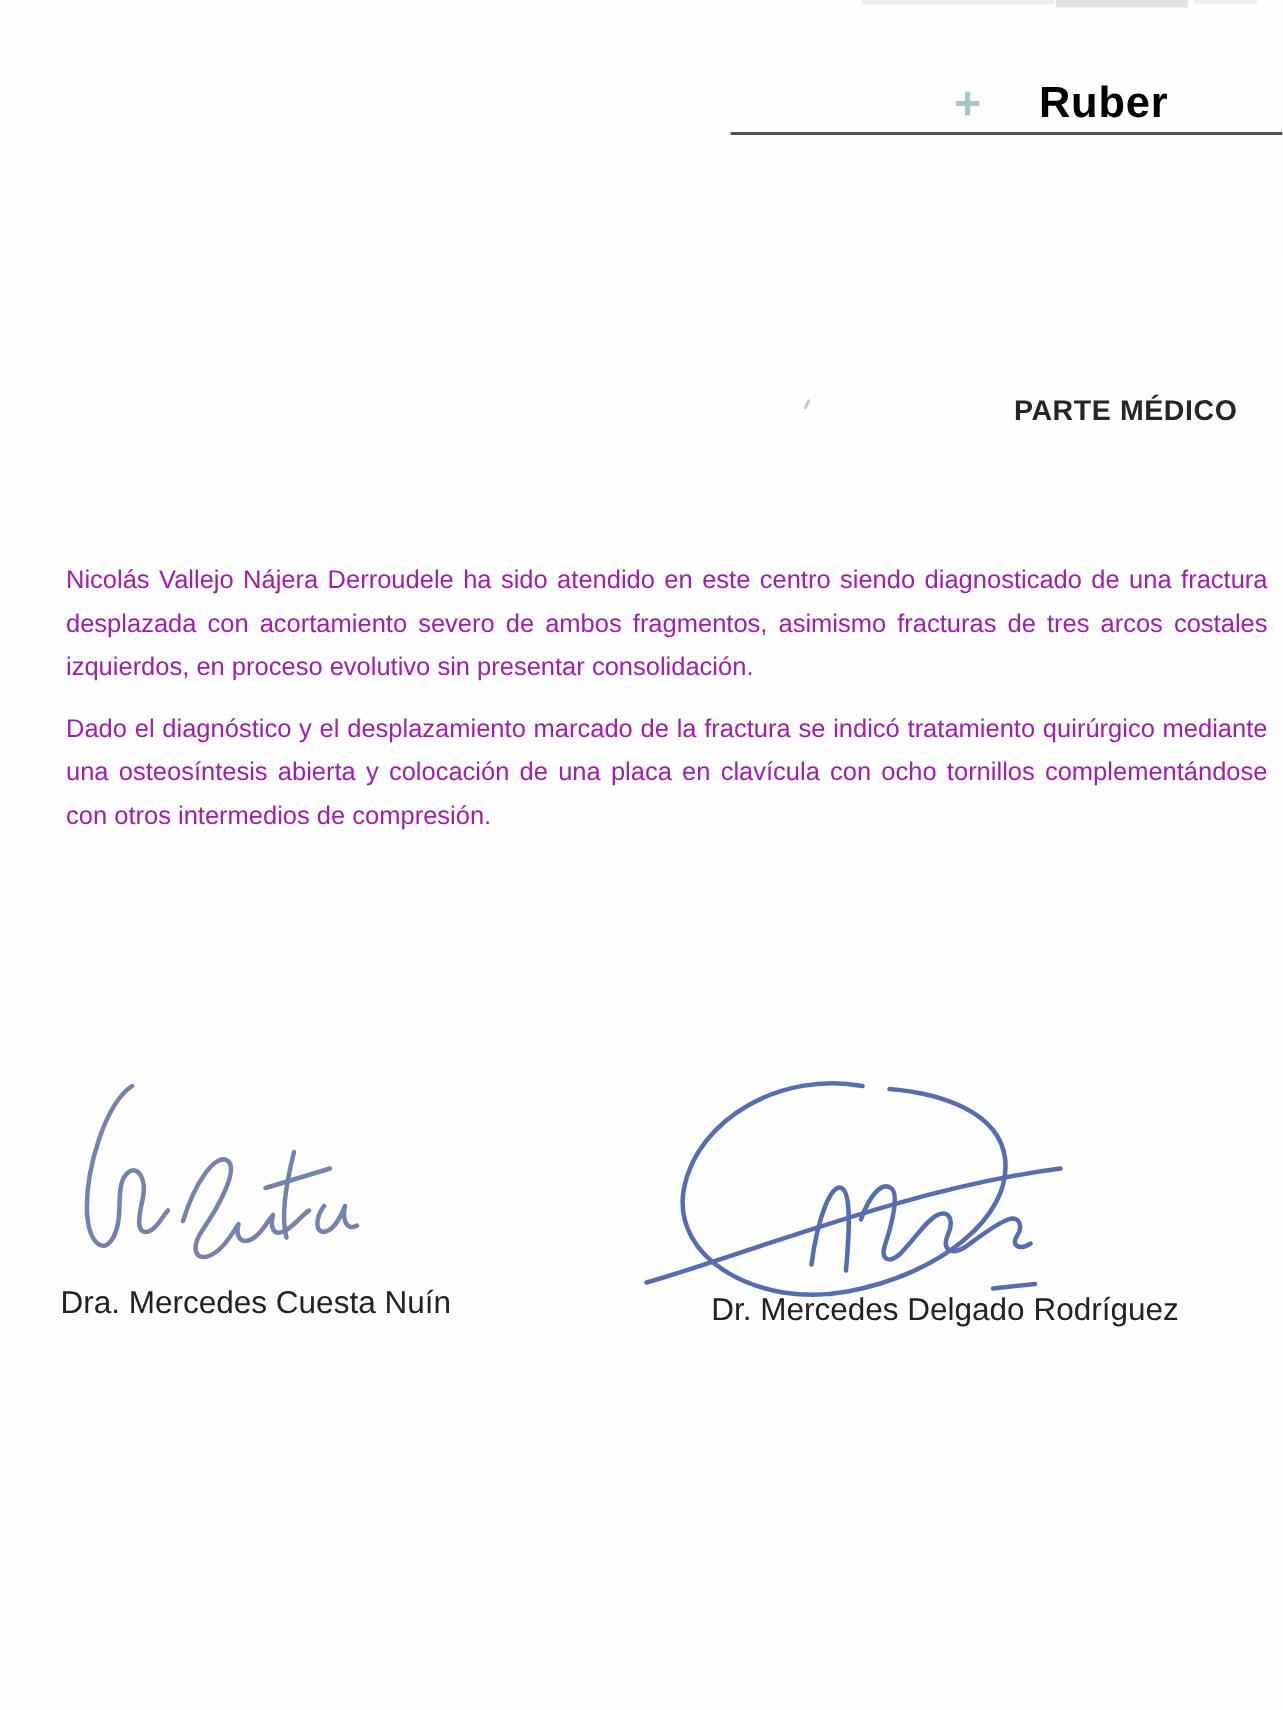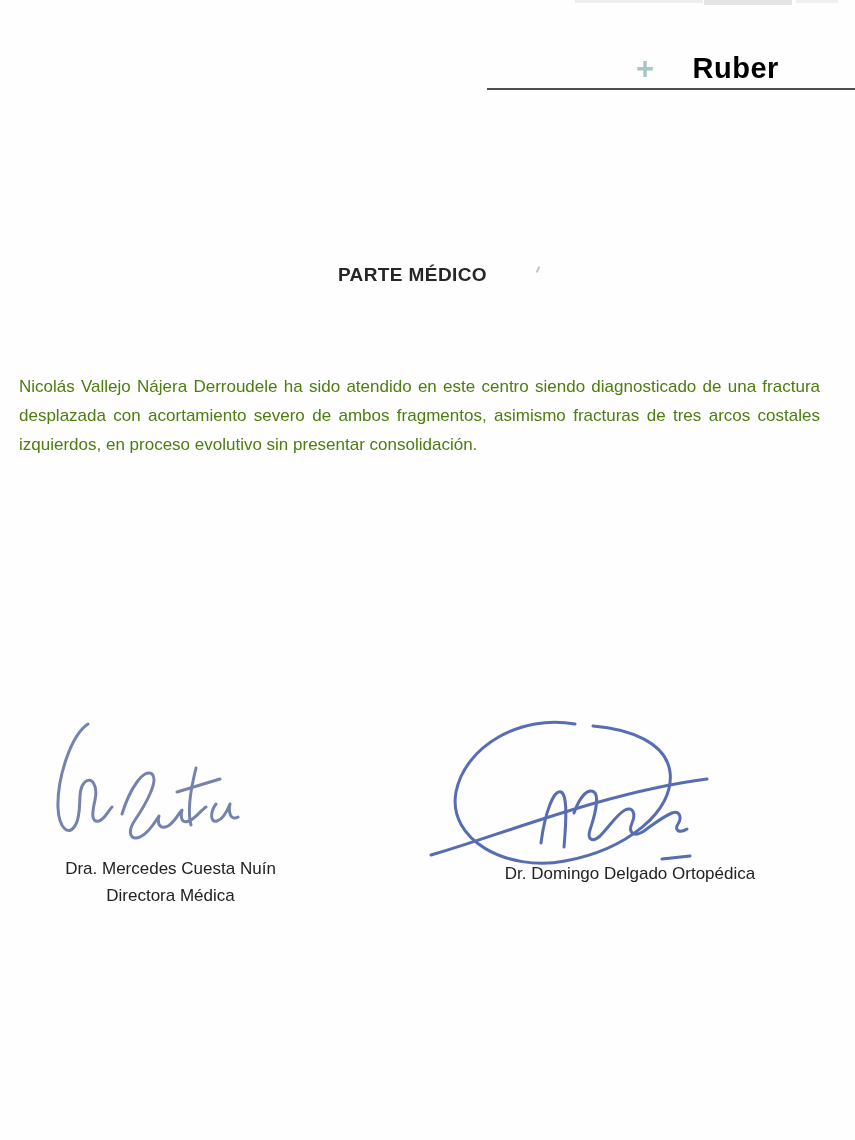"PARTE MÉDICO" .doc-title { text-align: center -> right }
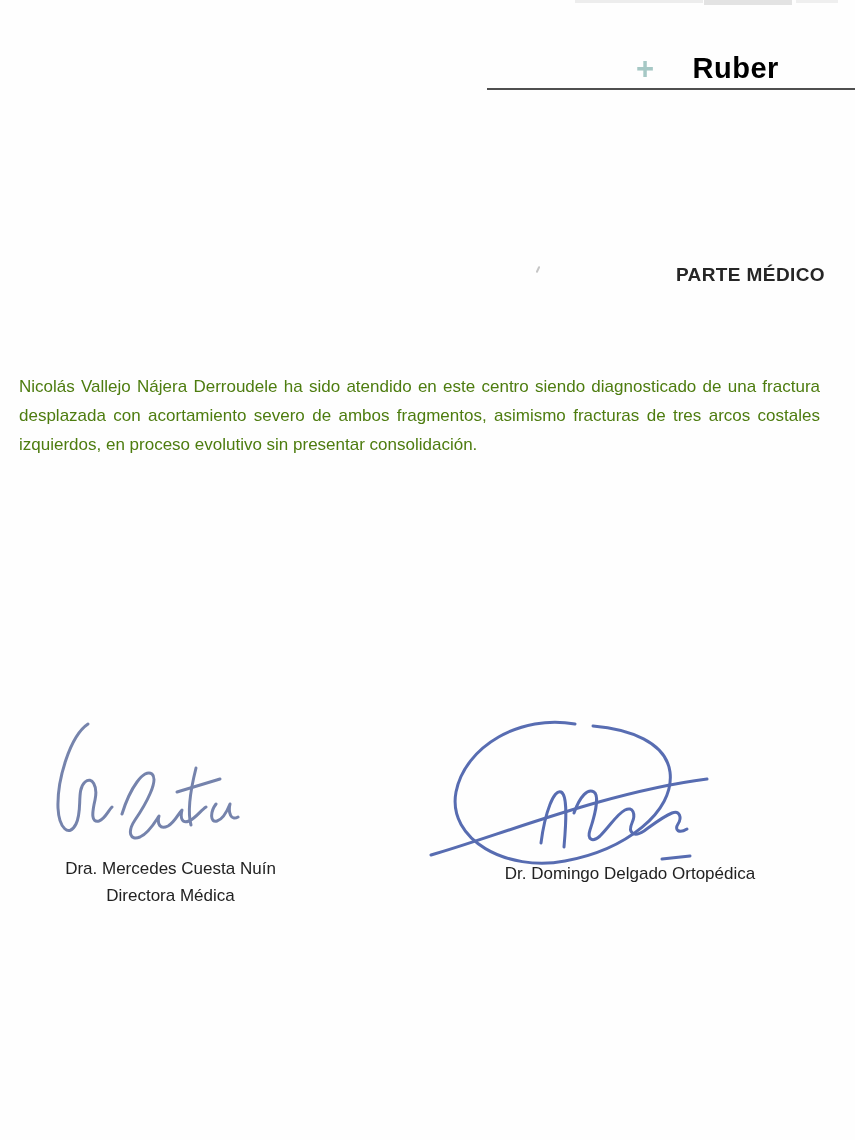"Nicolás Vallejo Nájera Derroudele ha" .body-text { color: #4d7c0f -> #a21caf; left: 19px -> 44px }
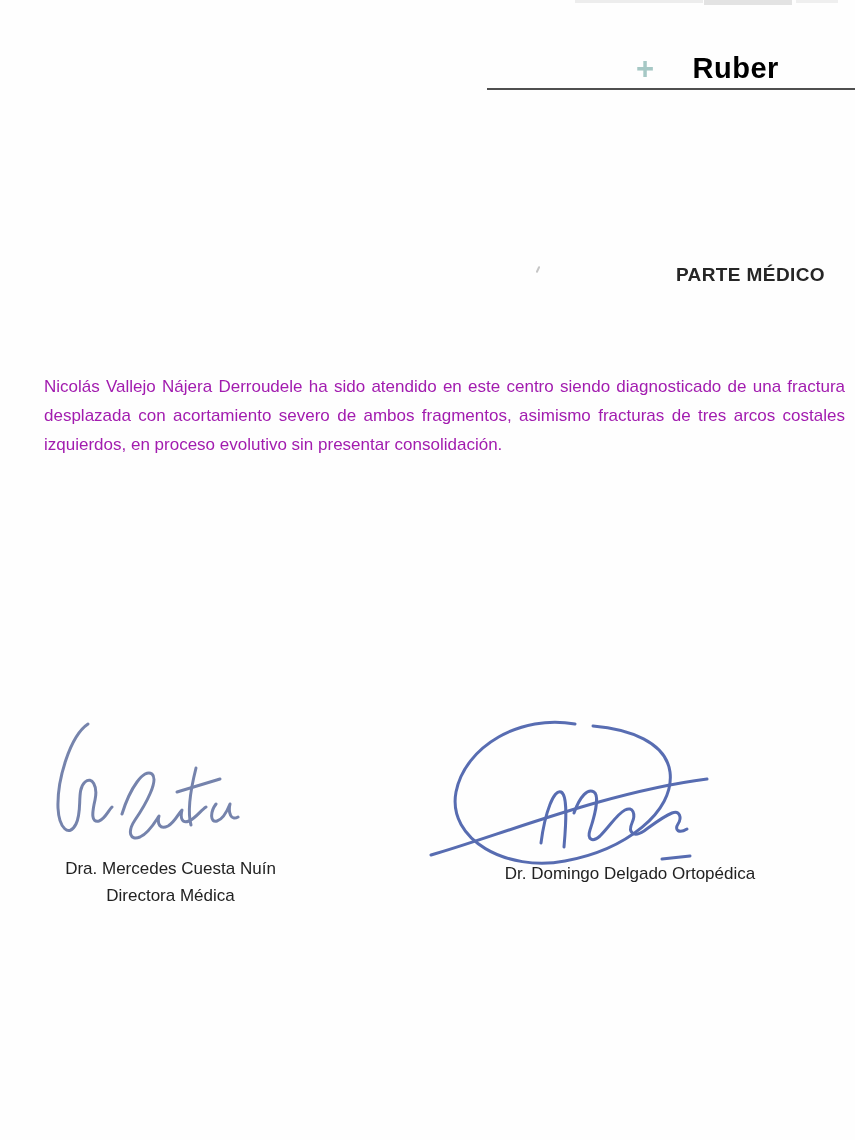"Dado el diagnóstico y el" p { html: none -> <p>Dado el diagnóstico y el desplazamiento marcado de la fractura se indicó tratamiento quirúrgico mediante una osteosíntesis abierta y colocación de una placa en clavícula con ocho tornillos complementándose con otros intermedios de compresión.</p> }
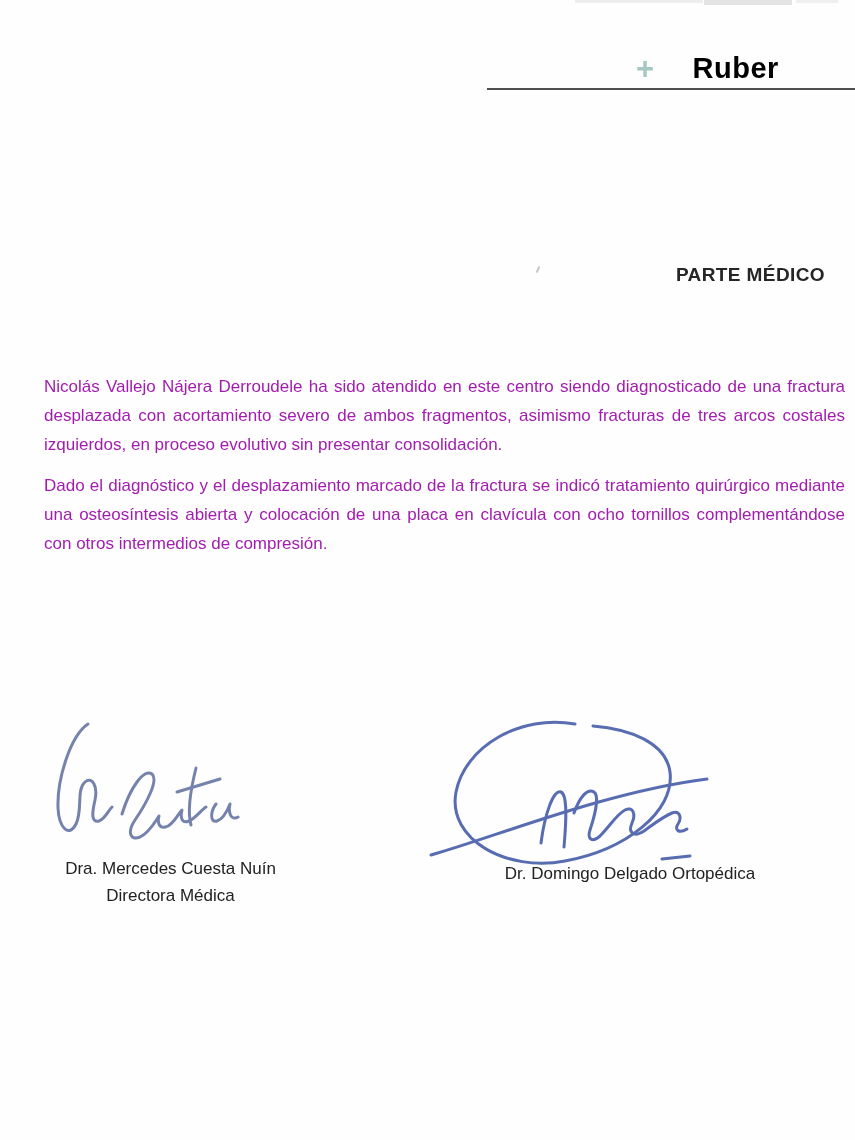"Dra. Mercedes Cuesta Nuín" .sig-block { font-size: 17px -> 21px }
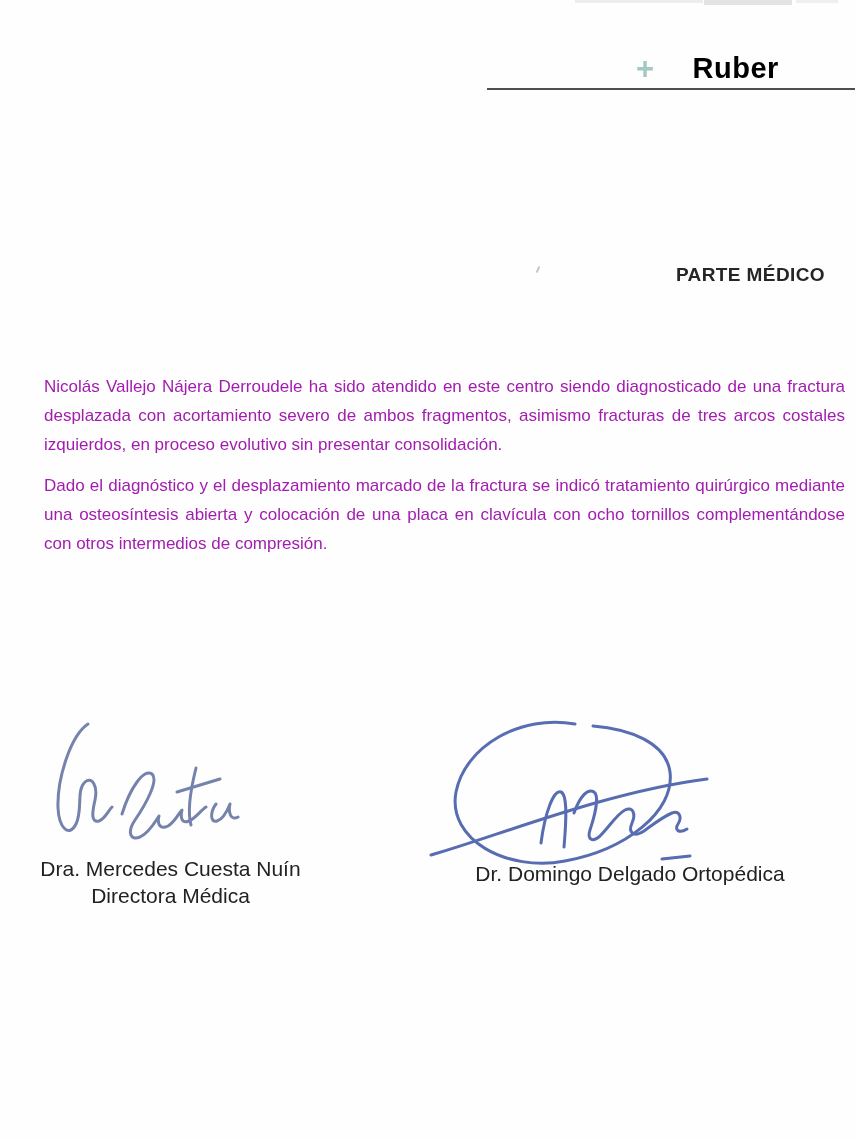"Dr. Domingo Delgado Ortopédica" div { text: Domingo Delgado Ortopédica -> Mercedes Delgado Rodríguez }
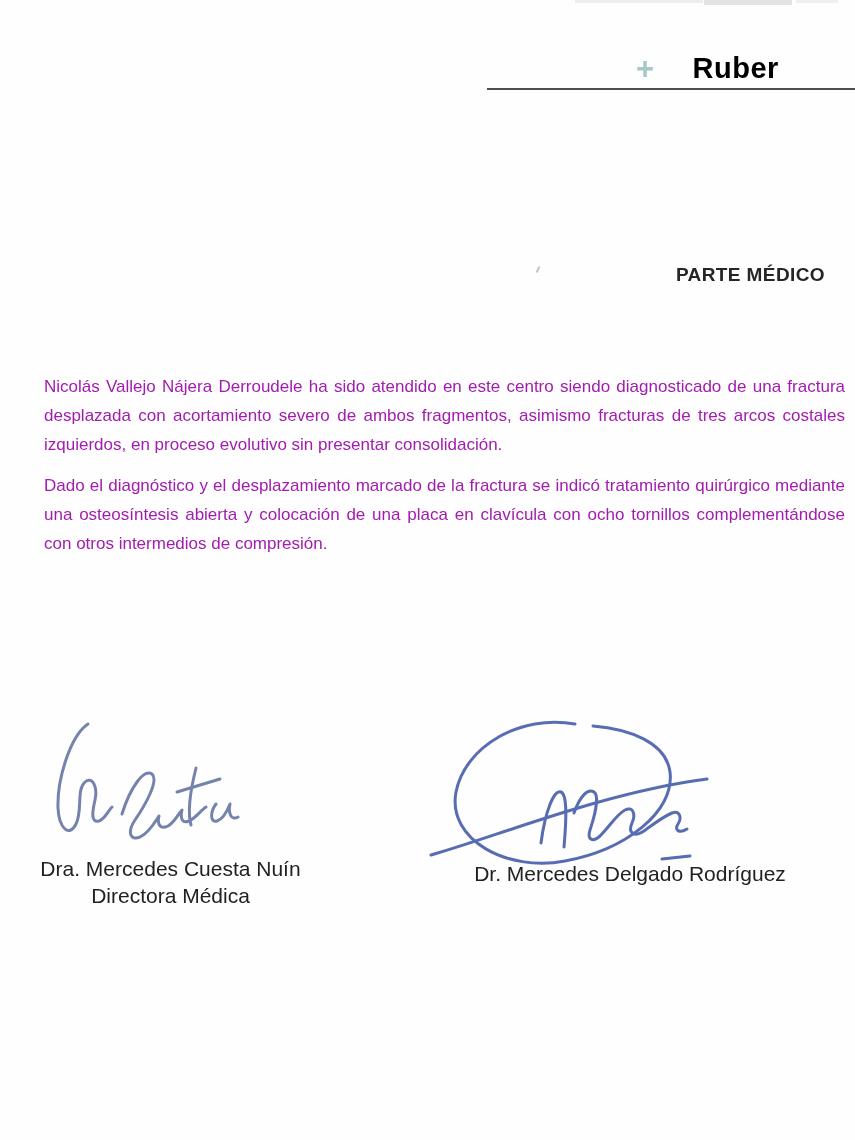"Directora Médica" div { html: <div>Directora Médica</div> -> none }
